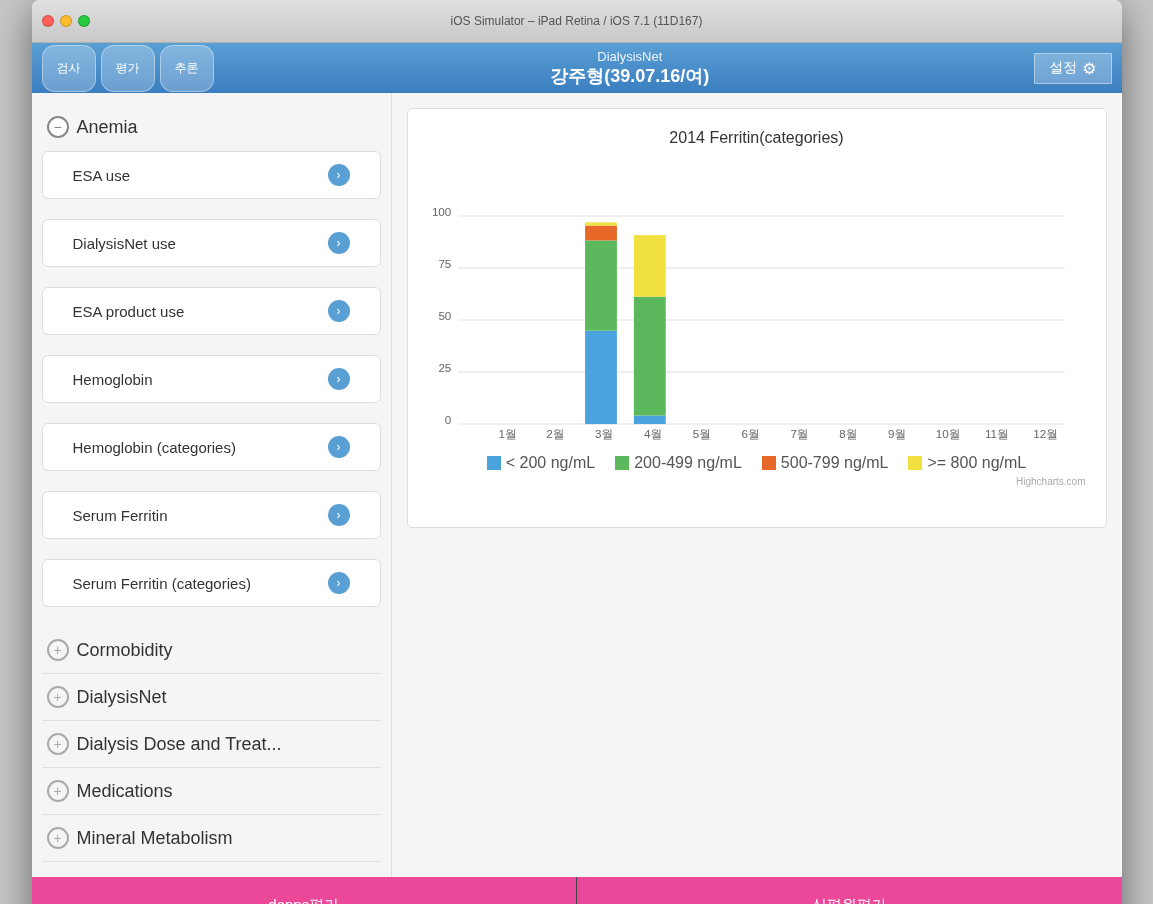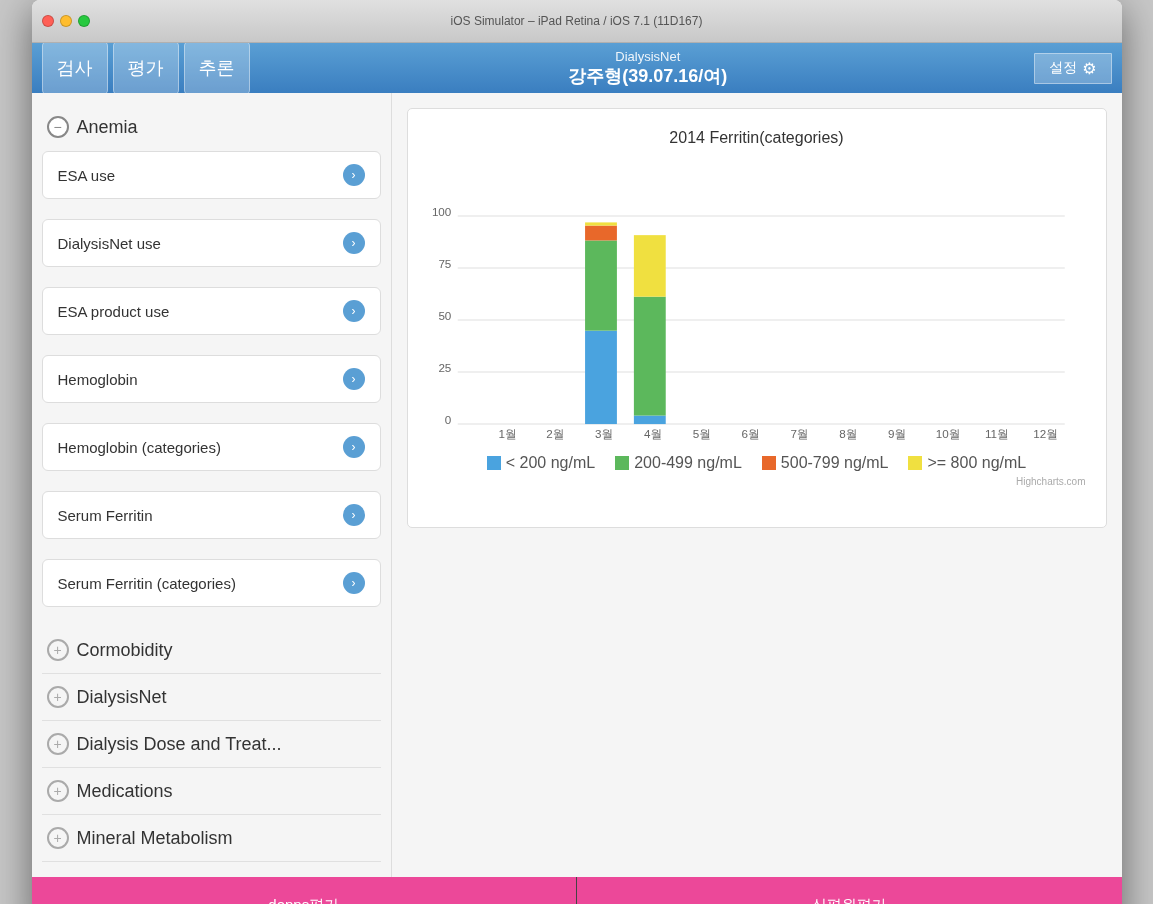"검사" .toolbar-btn { border-radius: 5px -> 13px; font-size: 18px -> 12px }
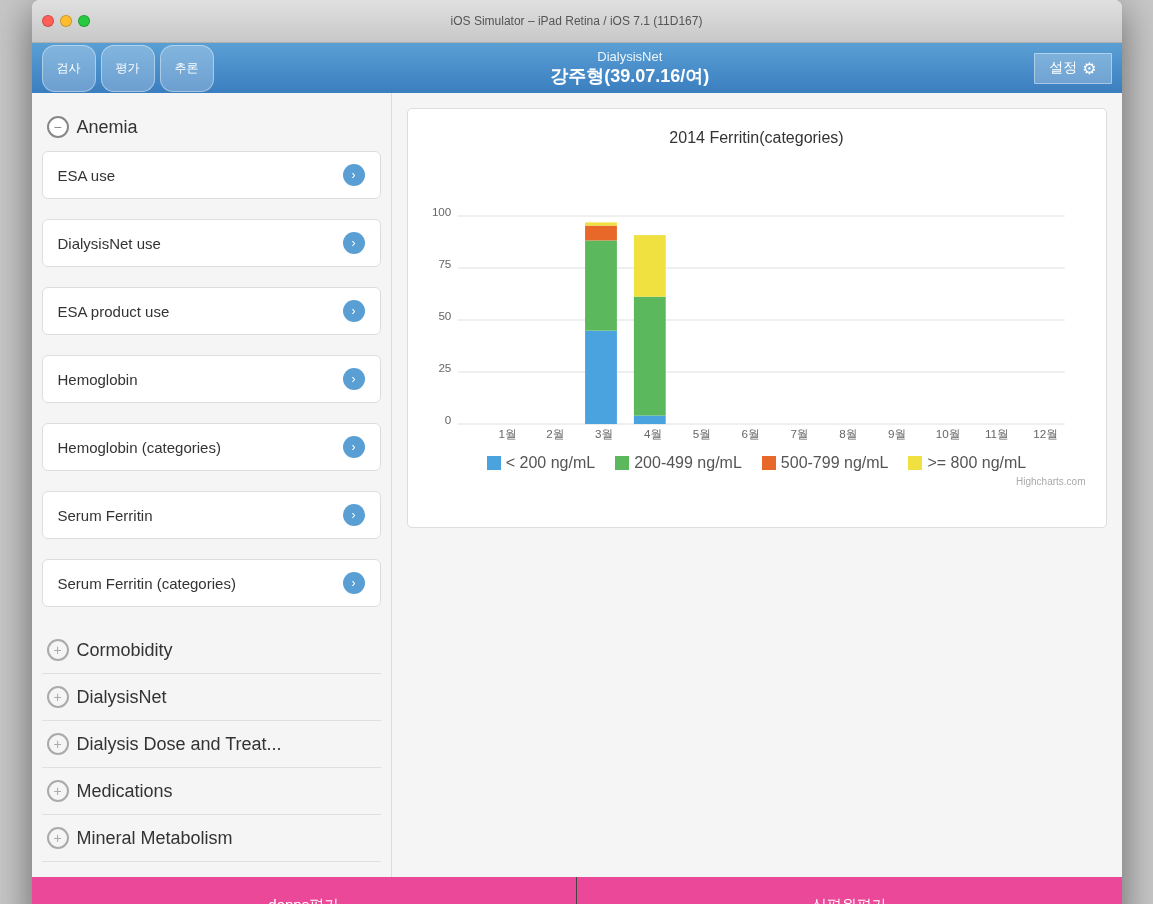"ESA use" .menu-item { padding: 12px 15px -> 12px 30px }
